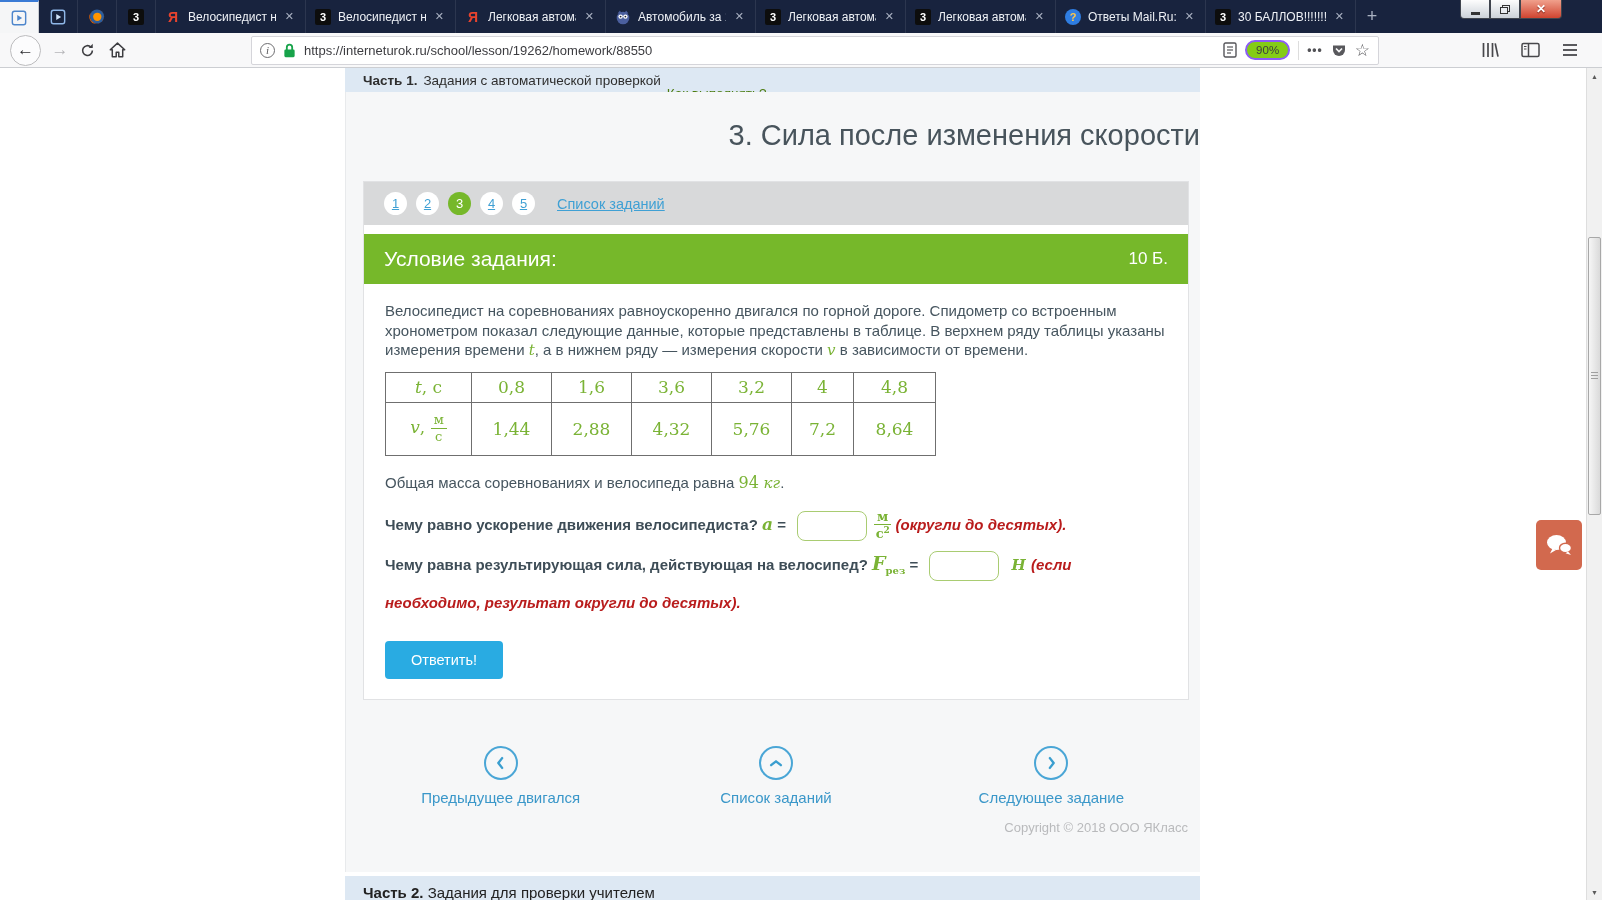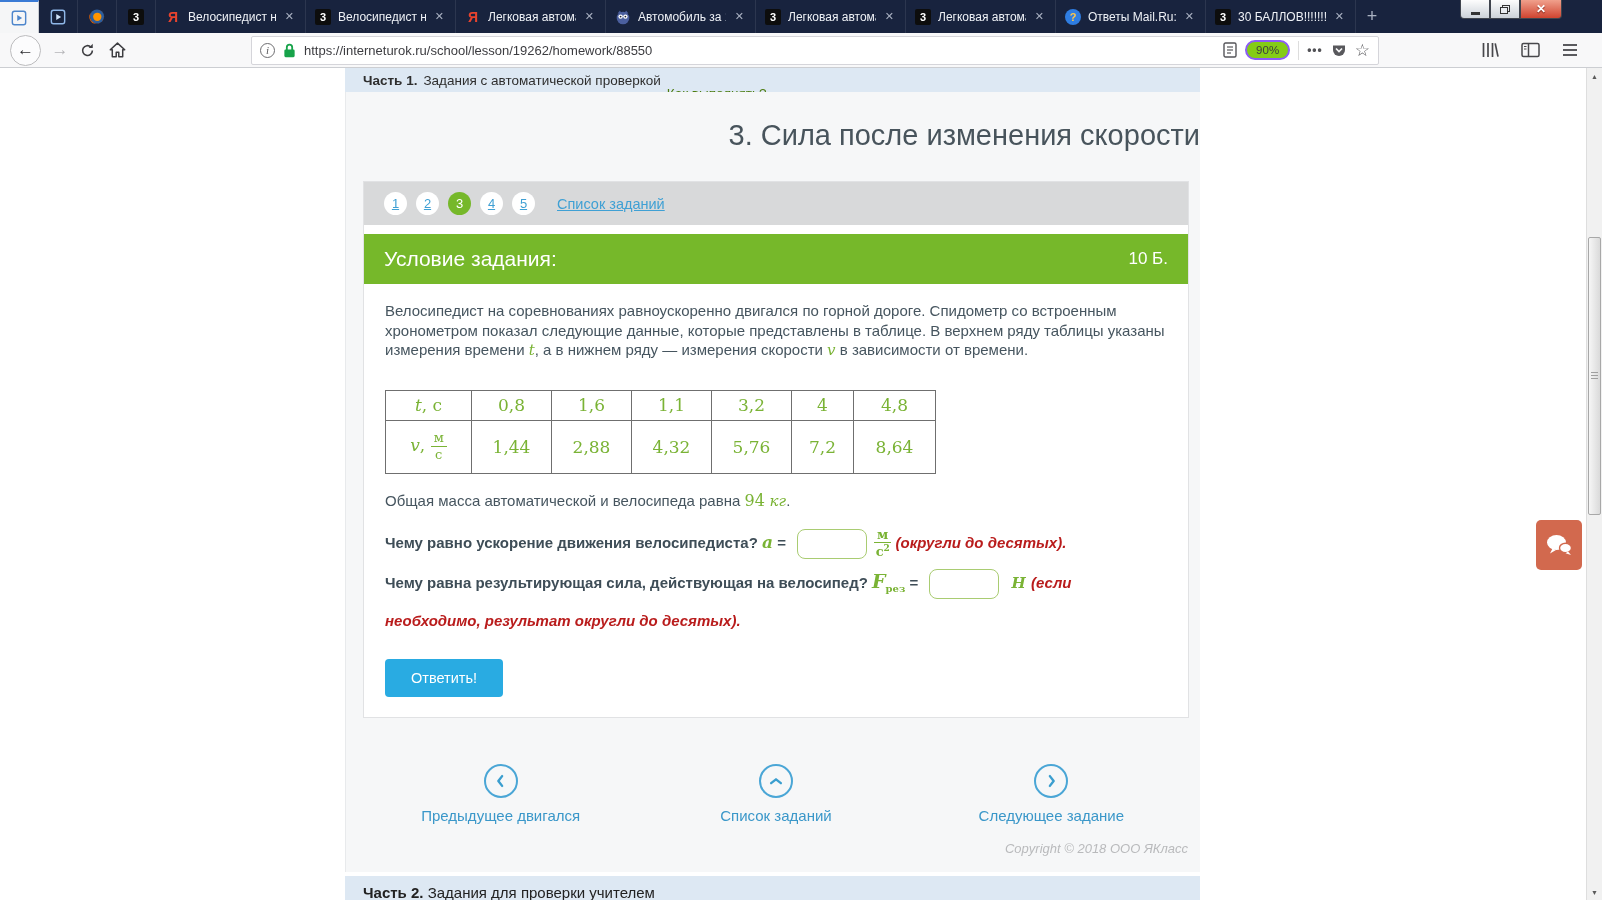"t, с" .dtable { margin-top: 29px -> 11px }
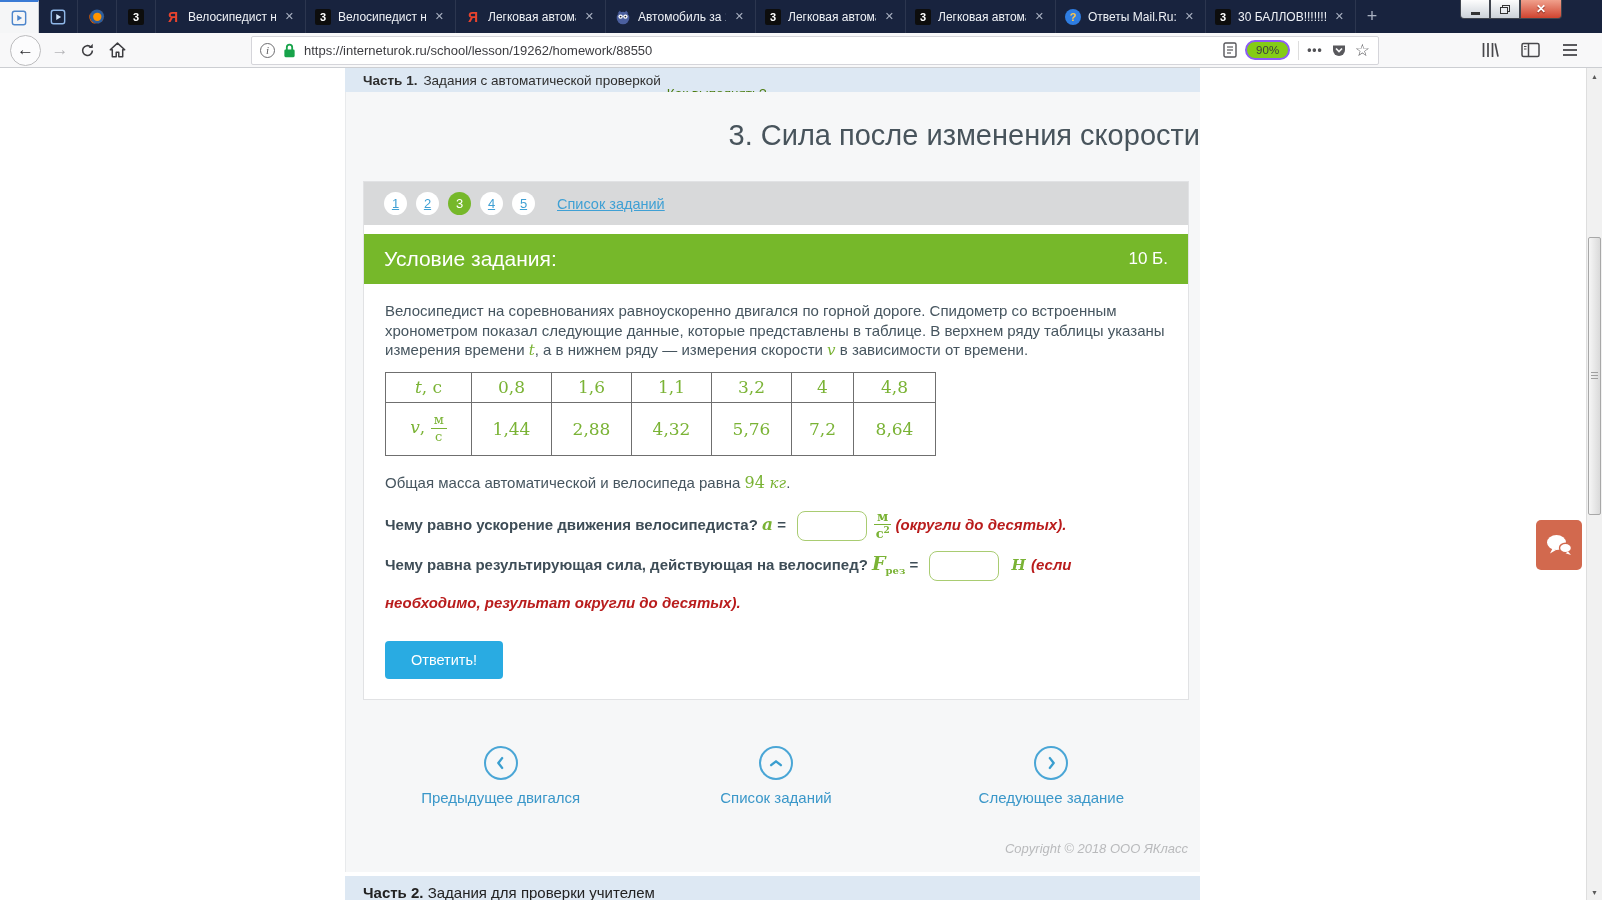"1,1" td { text: 1,1 -> 3,6 }
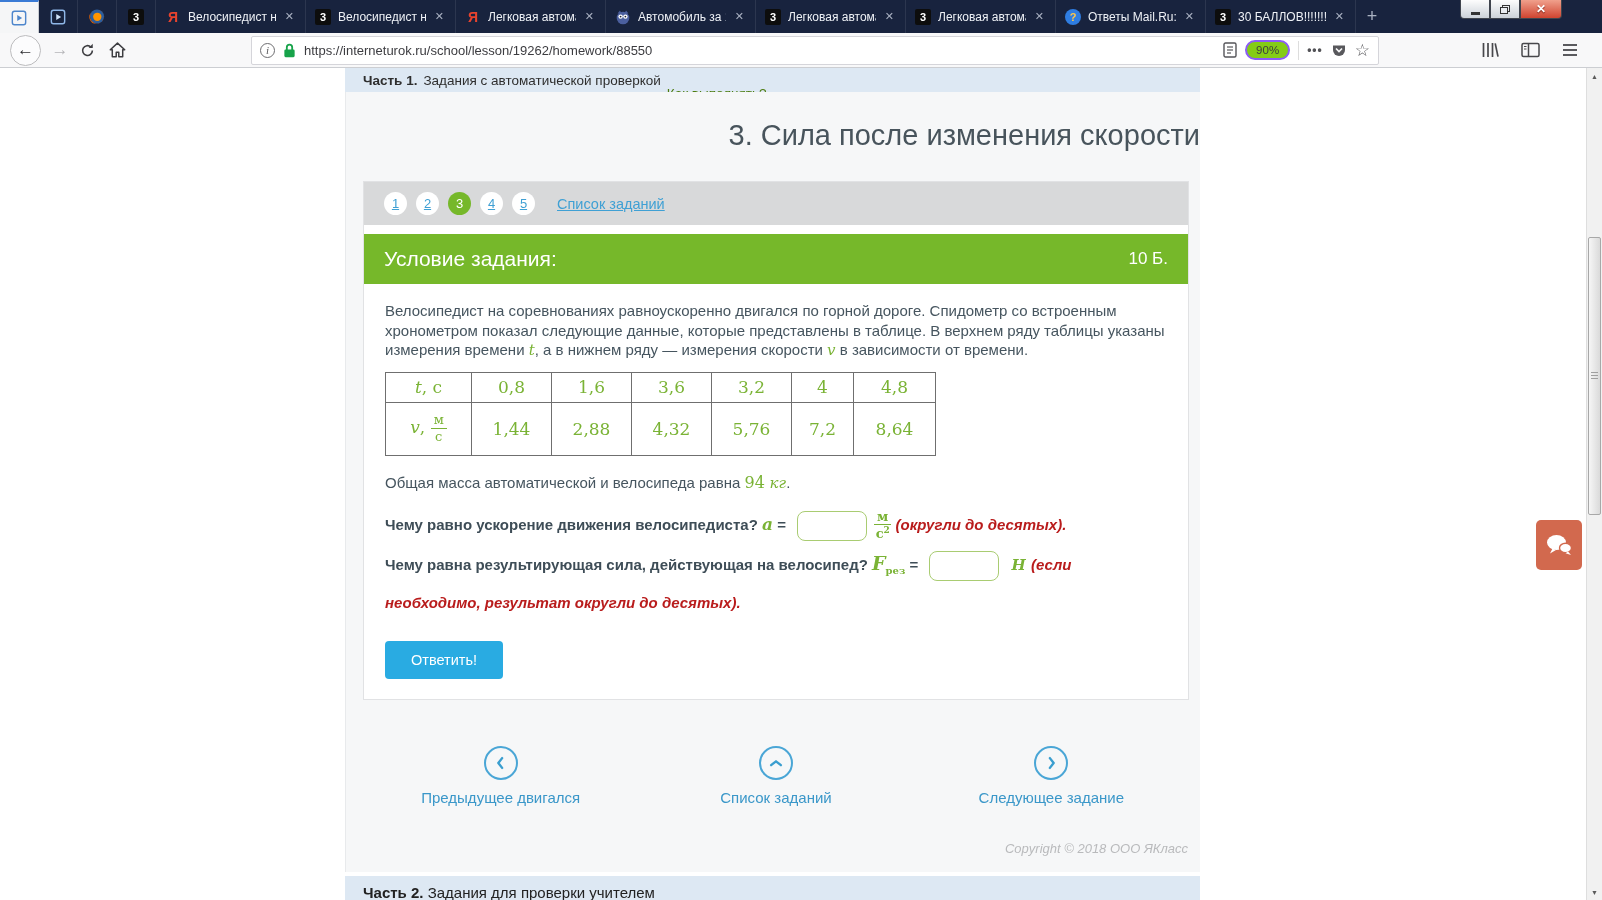"Общая масса автоматической и велосипеда" span { text: автоматической -> соревнованиях }
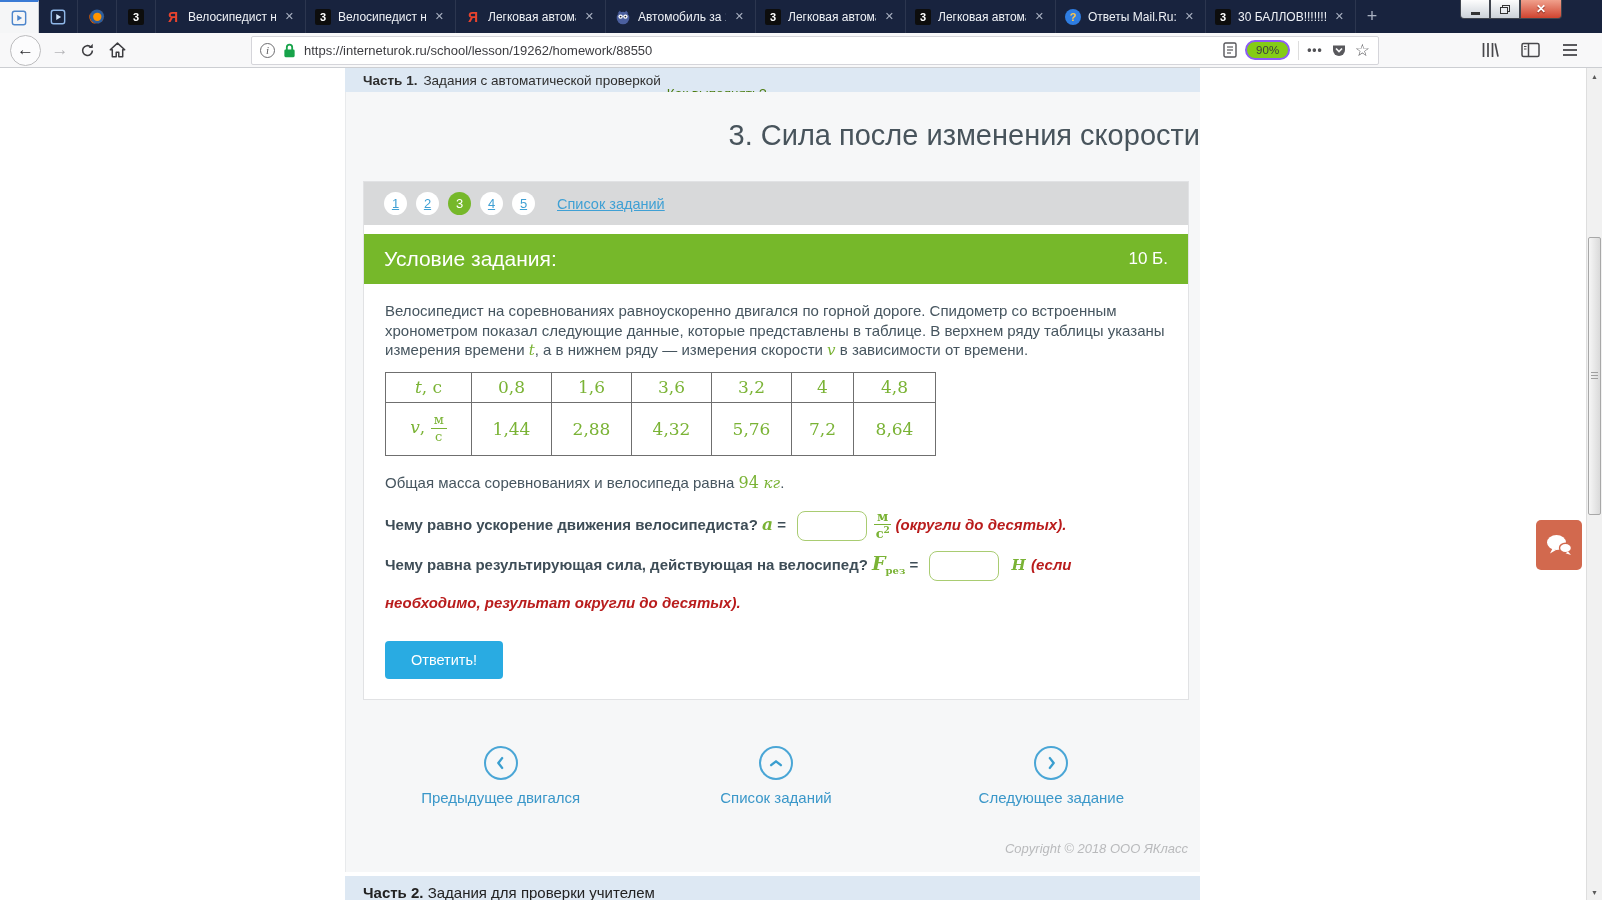"Copyright © 2018 ООО ЯКласс" .copyright { bottom: 16px -> 37px; font-style: italic -> none }
